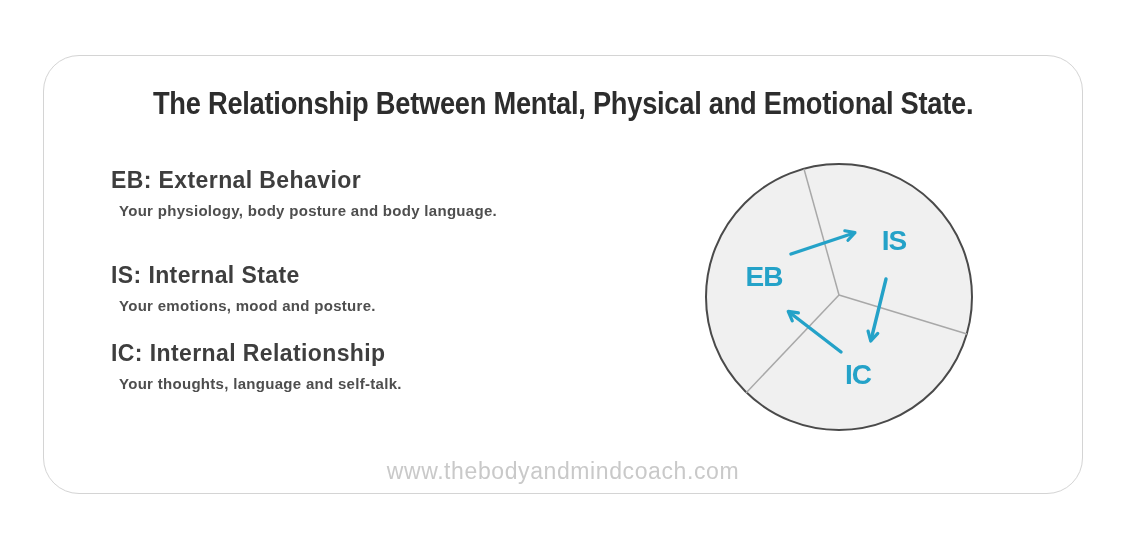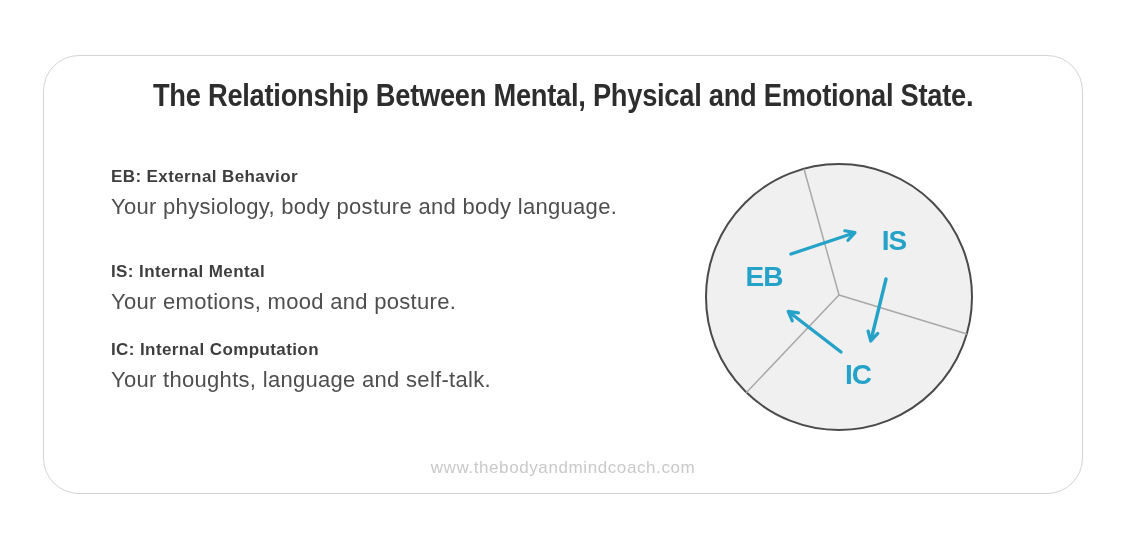"The Relationship Between Mental," .title { margin: 0 -> 8px }
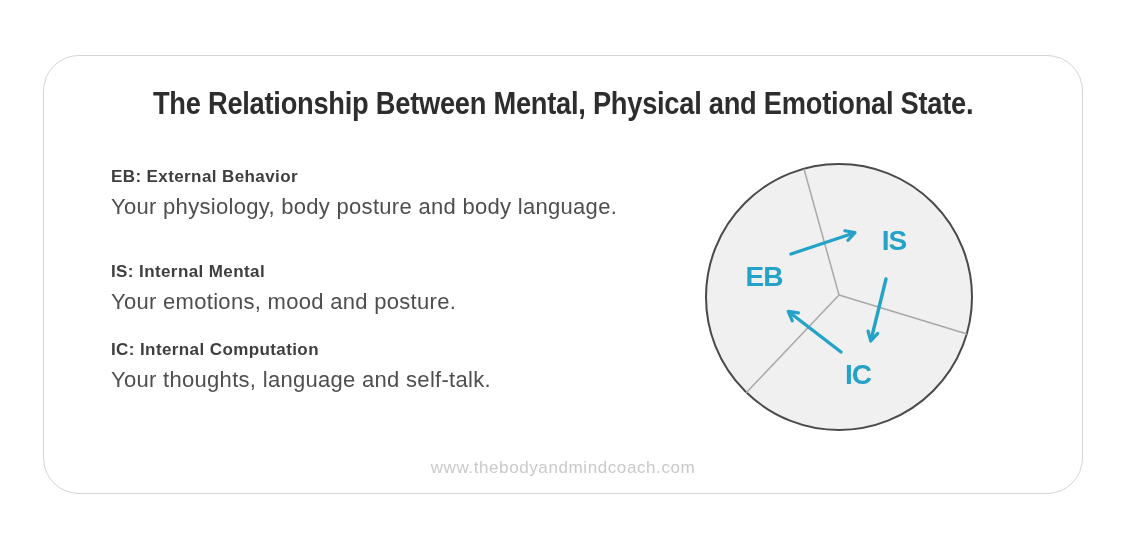"EB: External Behavior" .def-heading { font-size: 17px -> 23px }
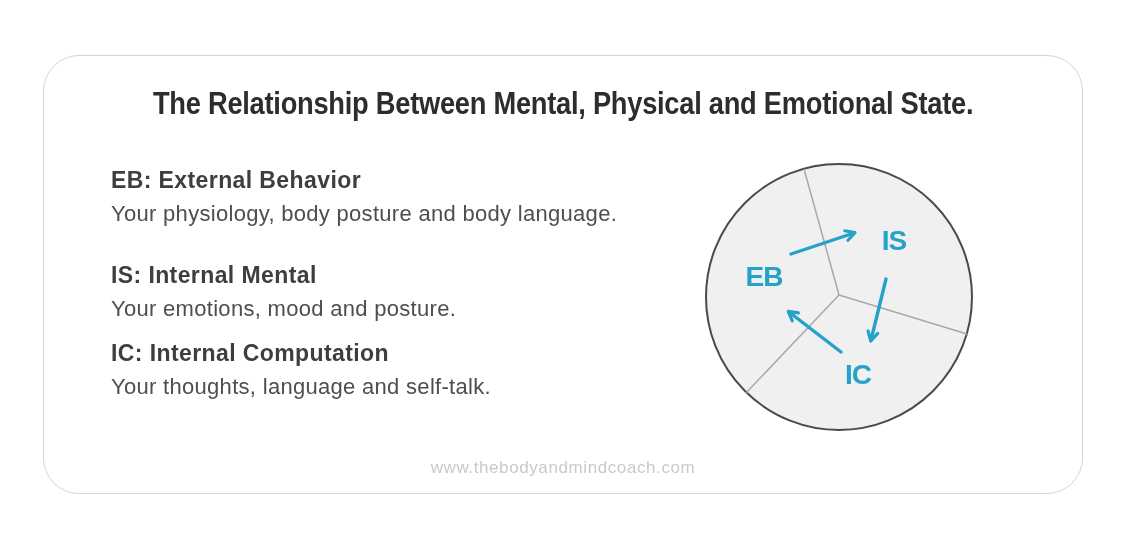"Your physiology, body posture and" .def-desc { font-size: 22px -> 15px; font-weight: normal -> bold; margin: 0 -> 8px }
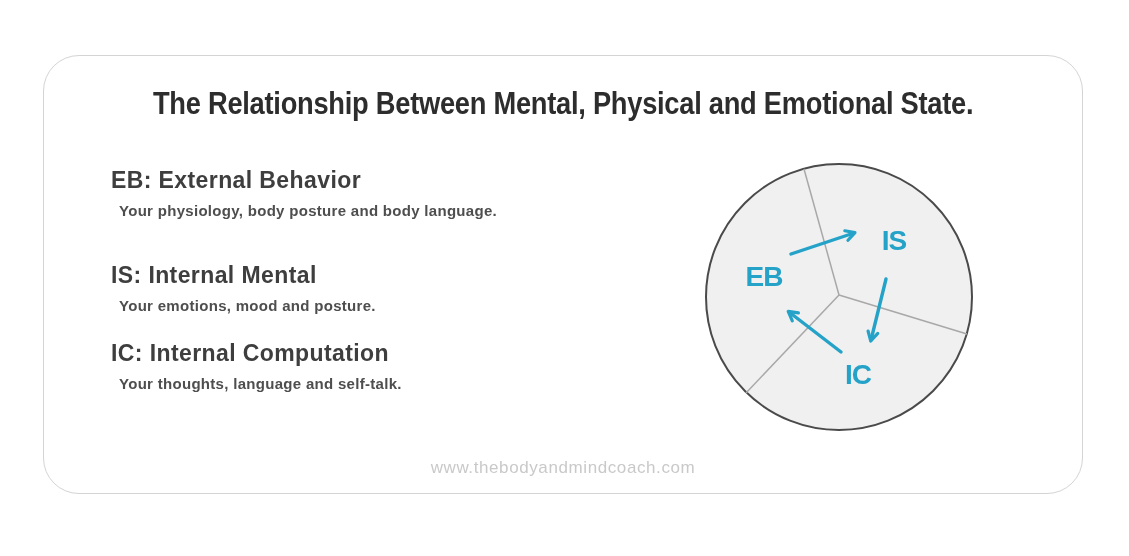"IS: Internal Mental" p.def-heading { text: Mental -> State }
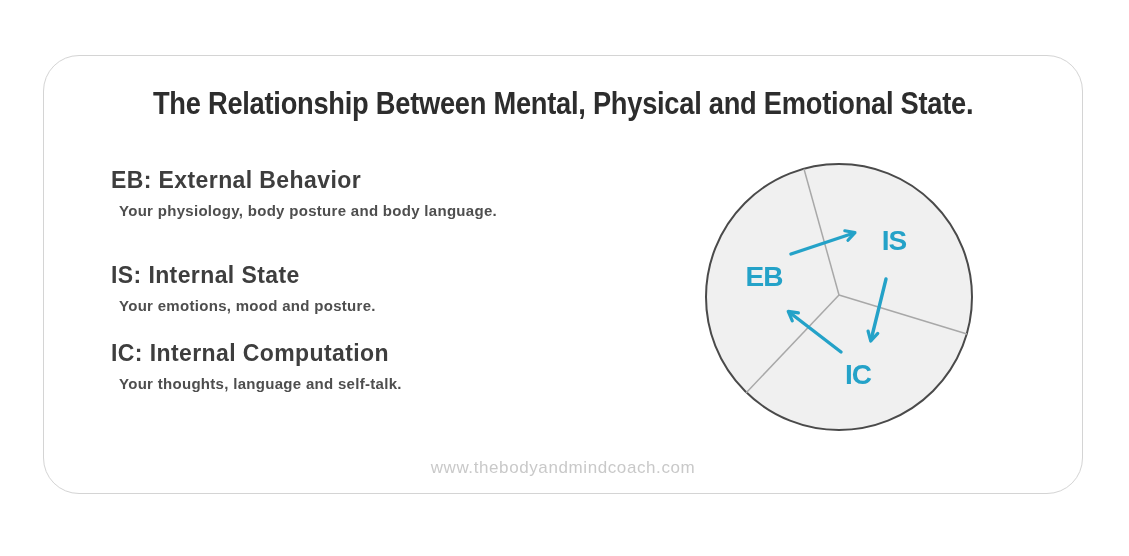"IC: Internal Computation" p.def-heading { text: Computation -> Relationship }
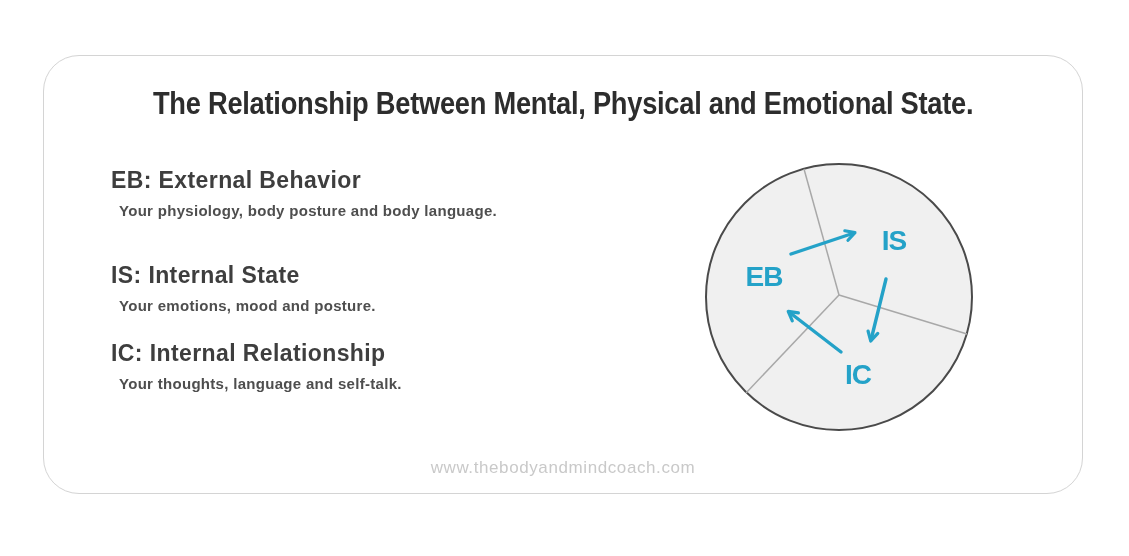"www.thebodyandmindcoach.com" .watermark { font-size: 17px -> 23px }
